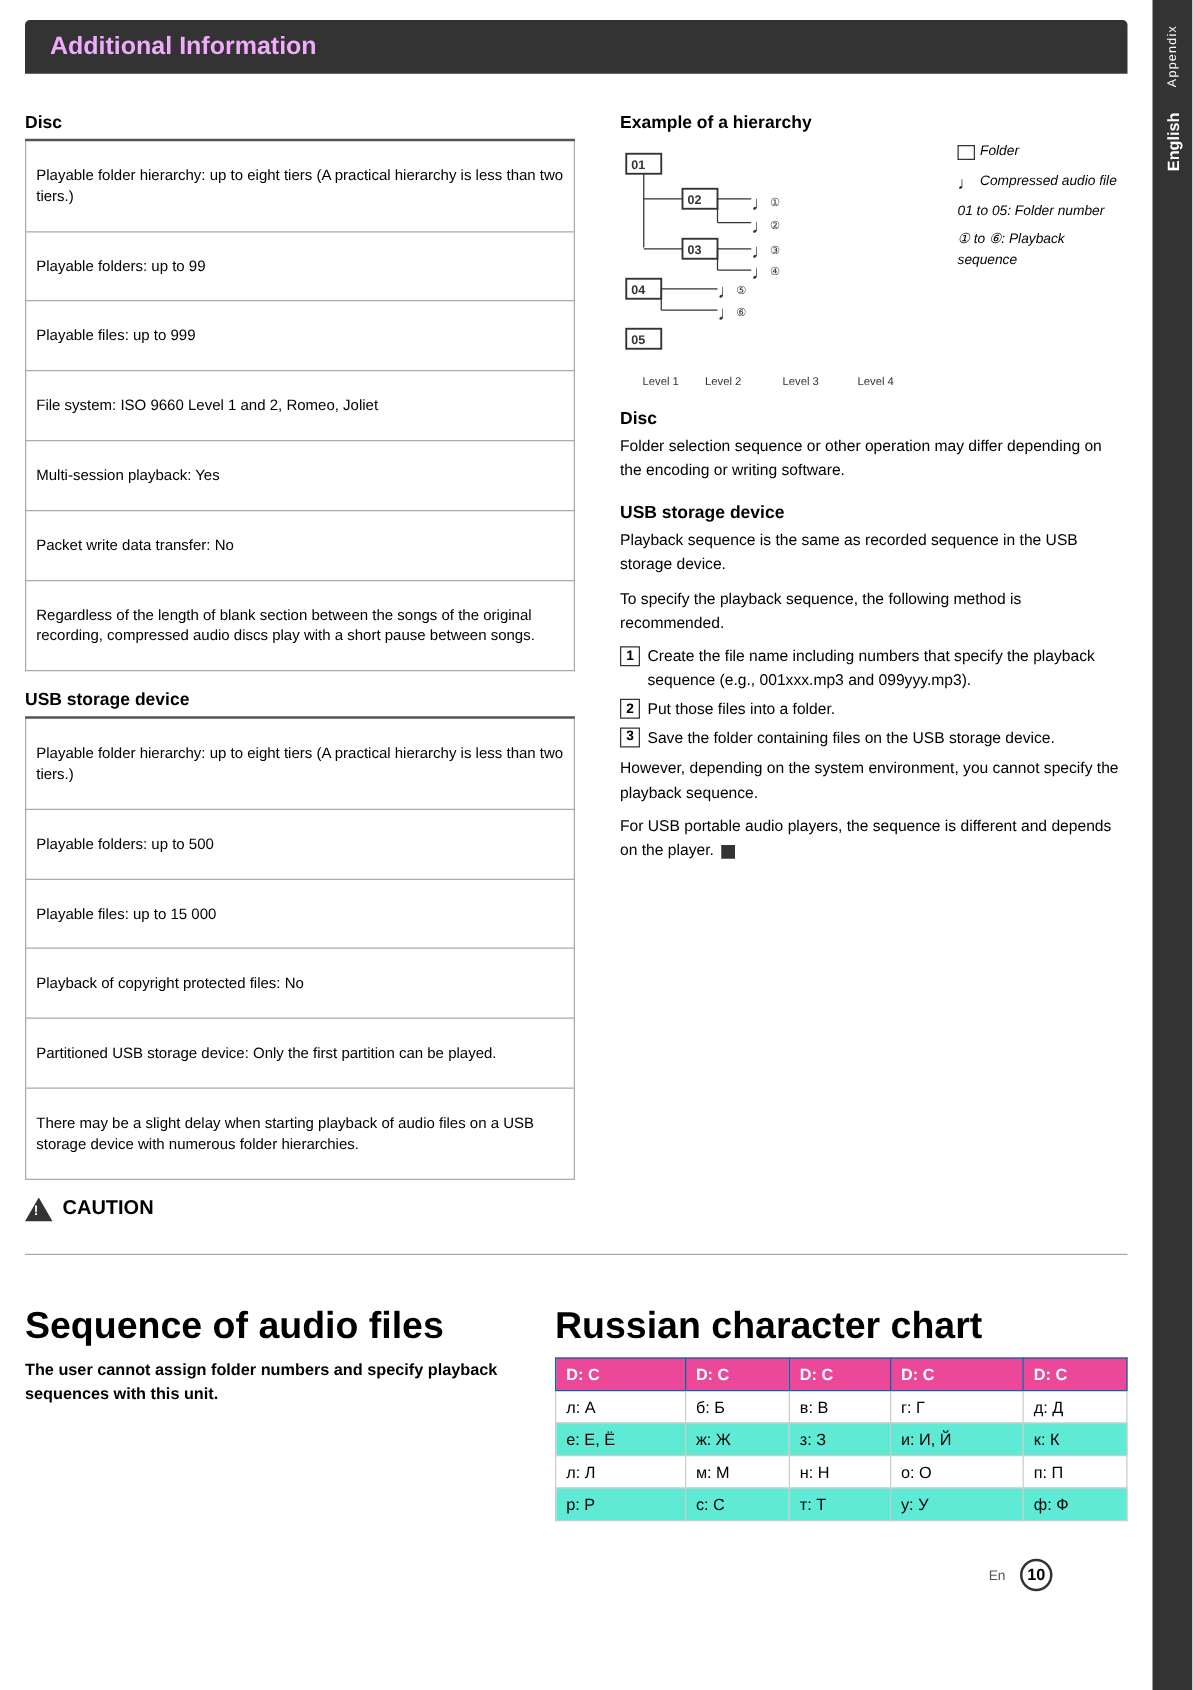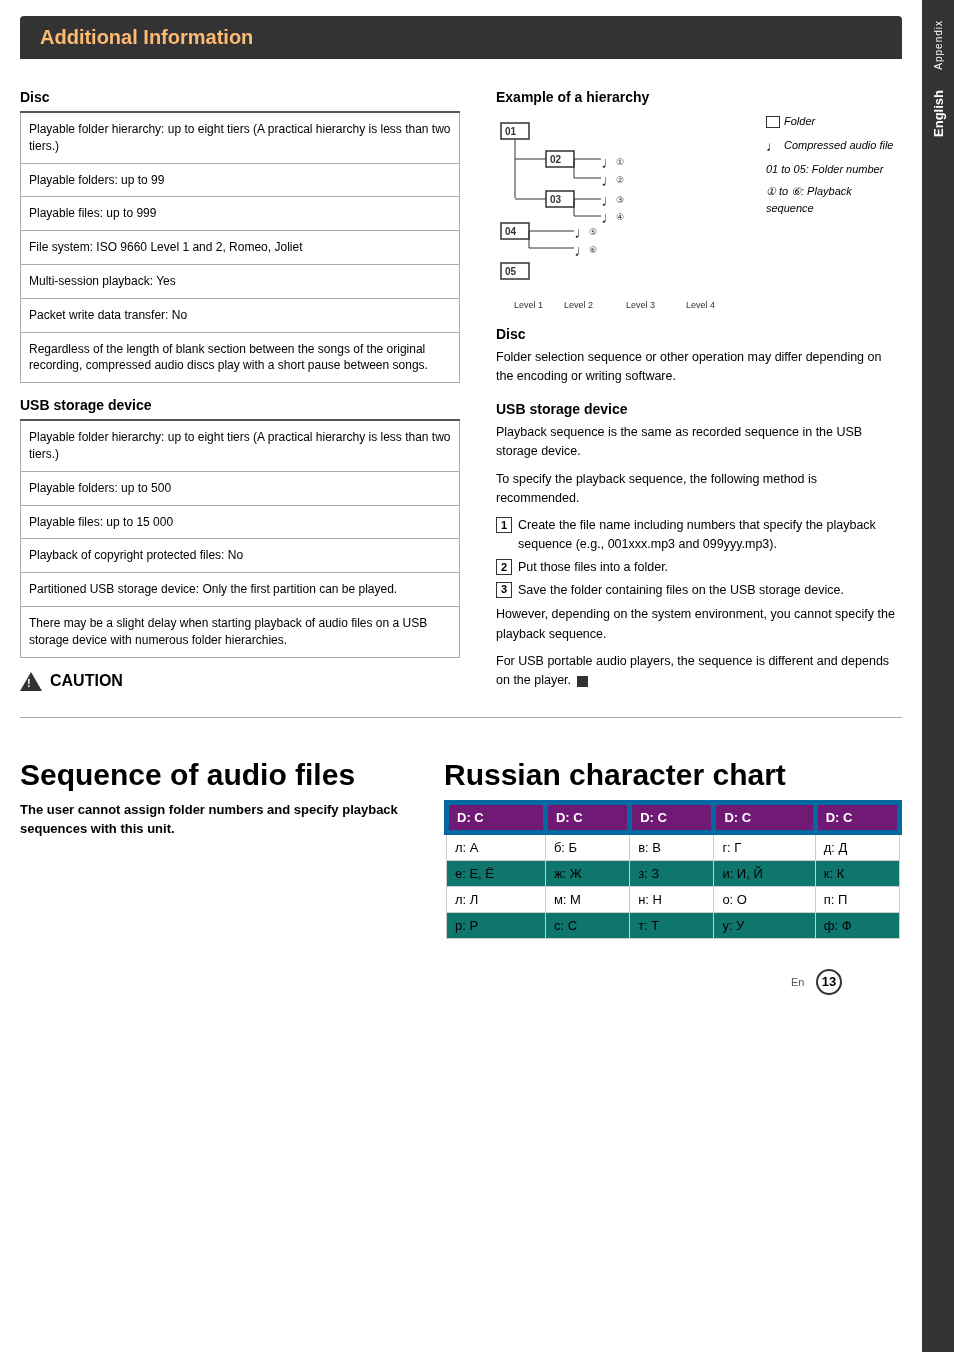"Additional Information" .page-header { color: #fdba74 -> #f0abfc }
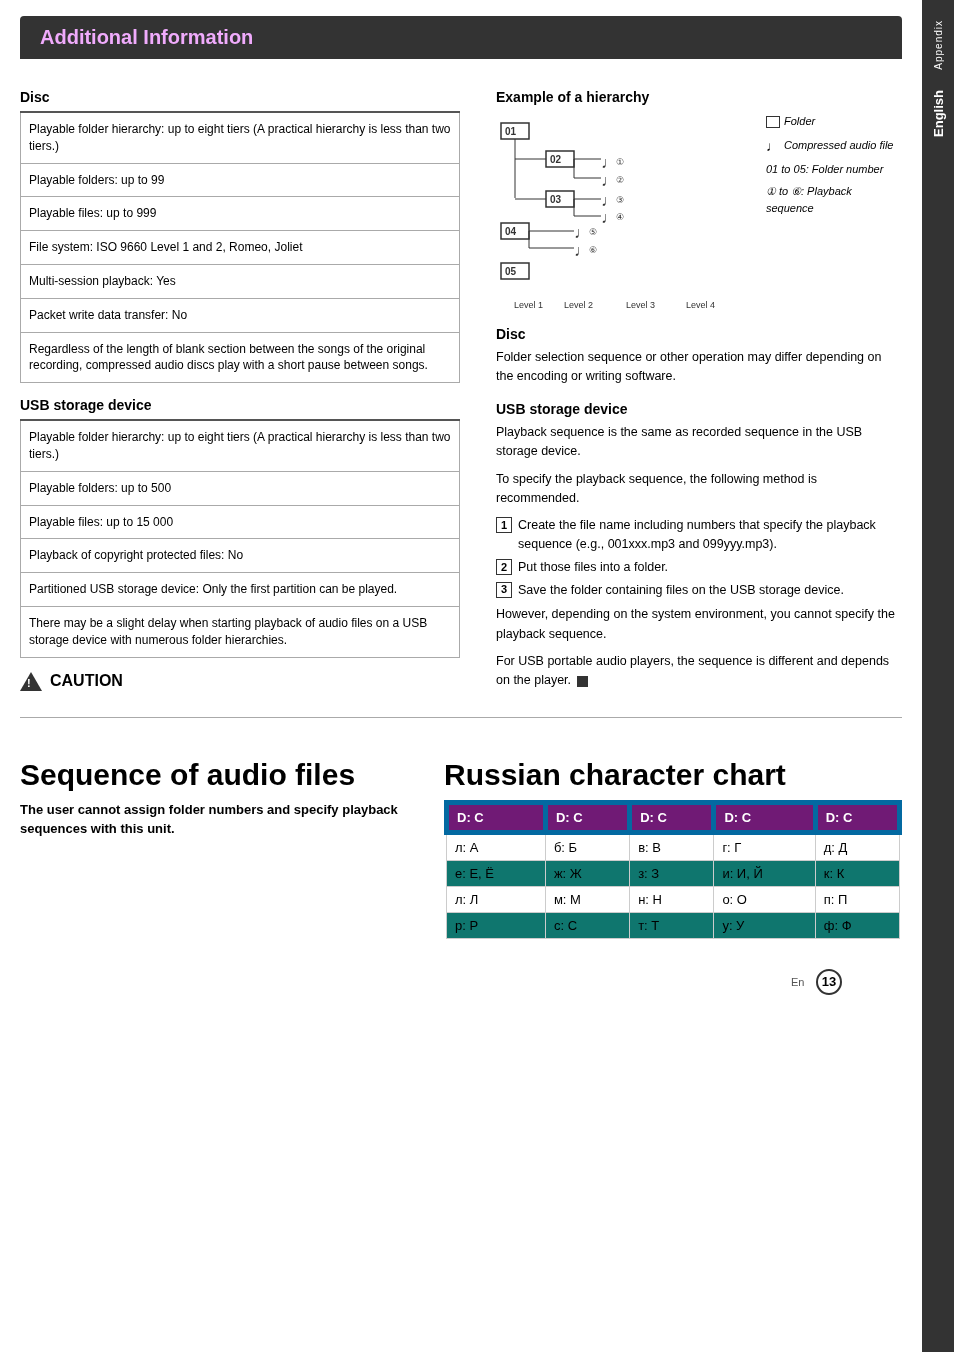"Playable folder hierarchy: up to" .info-table td { padding: 8px 8px -> 19px 8px }
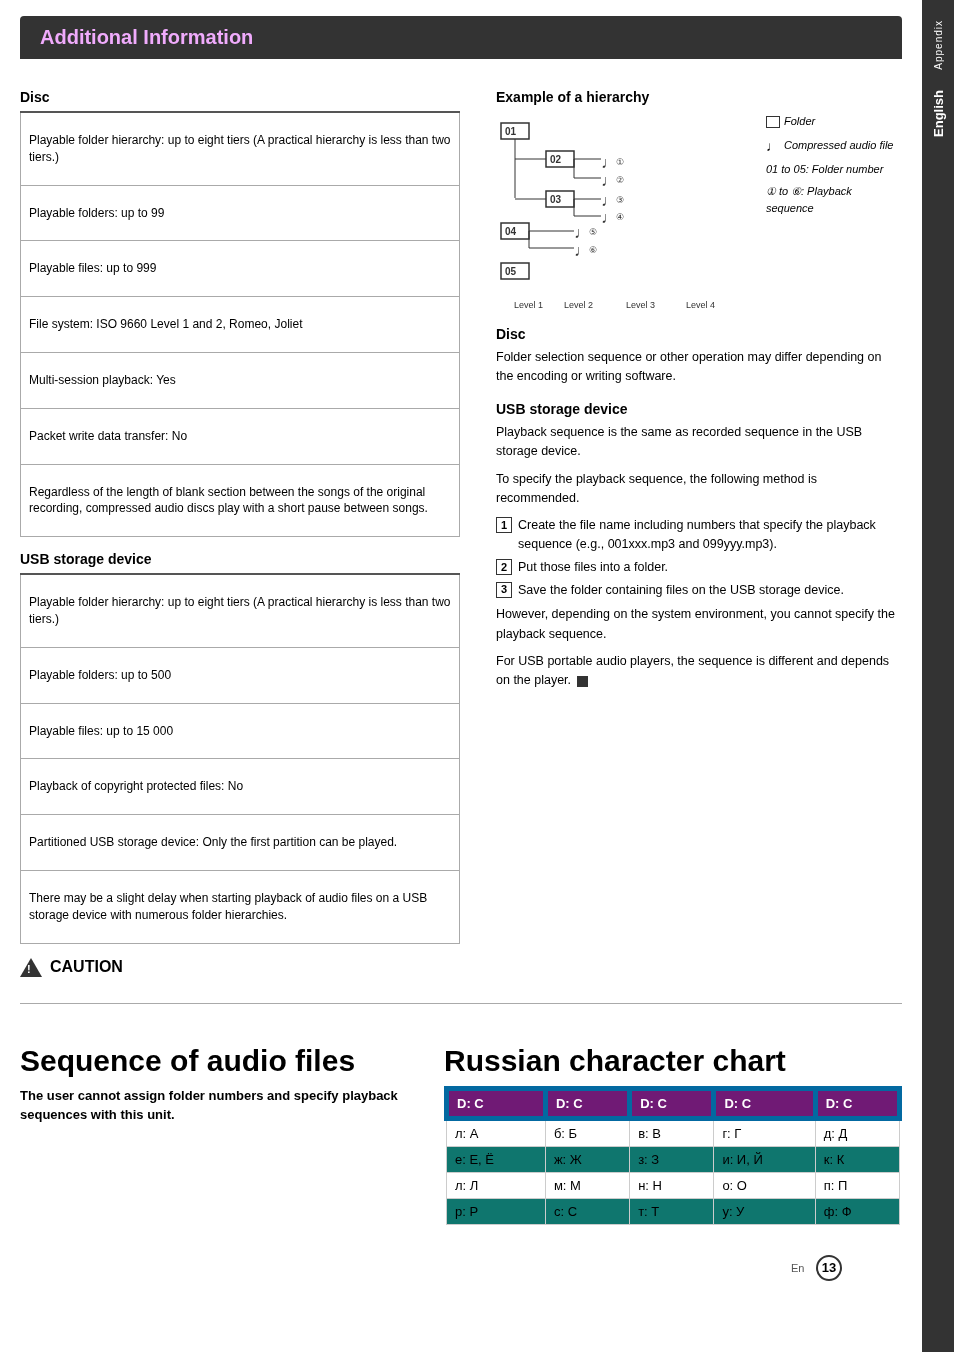"D: C" .russian-table th { background: #701a75 -> #ec4899; border: 5px solid #0369a1 -> 1px solid #0369a1 }
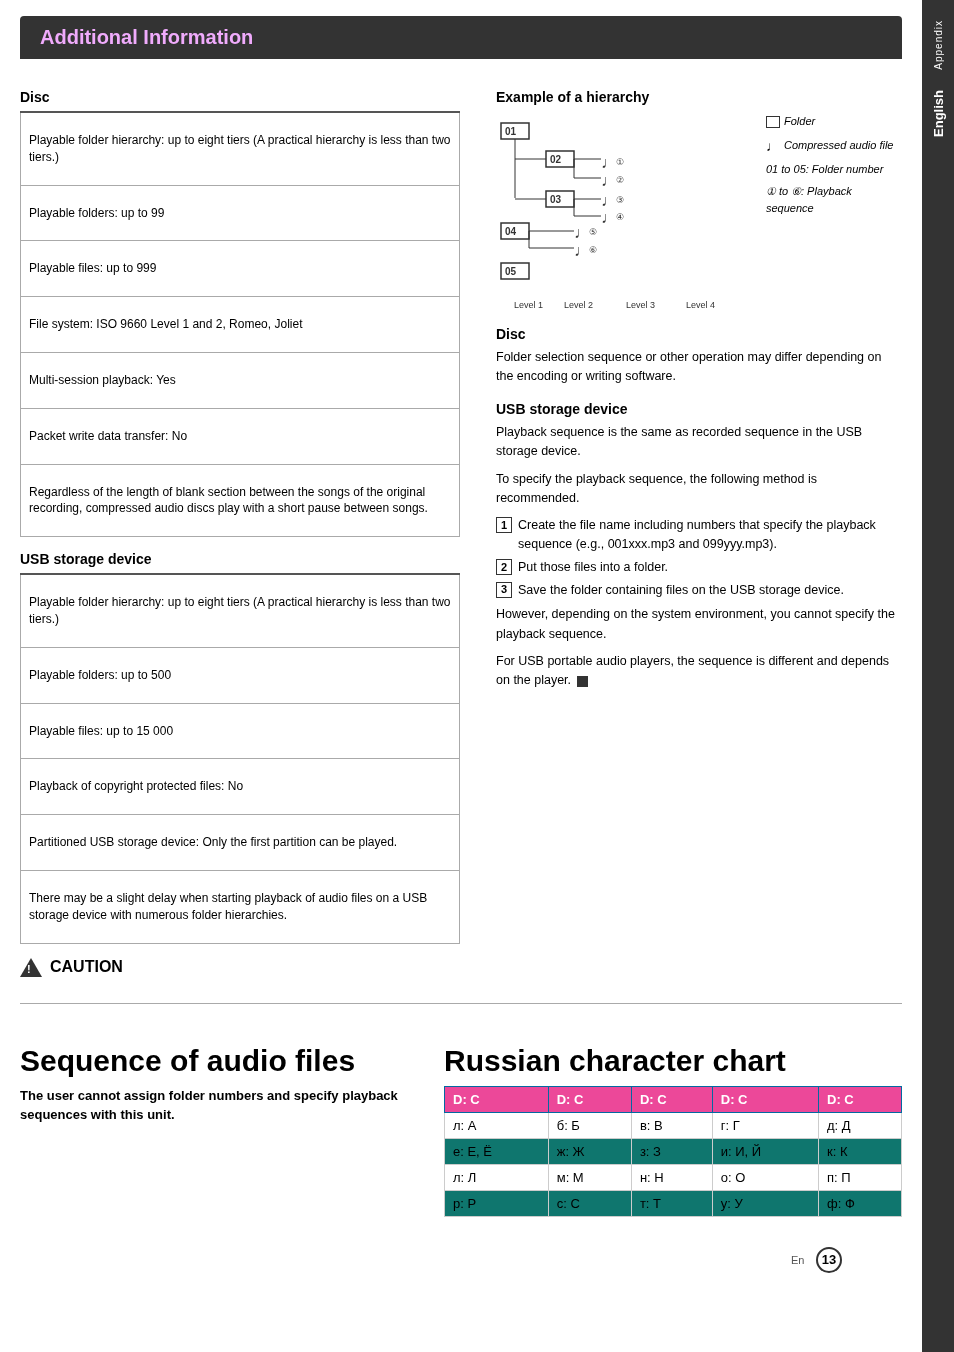"е: Е, Ё" .russian-table td { background: #0f766e -> #5eead4 }
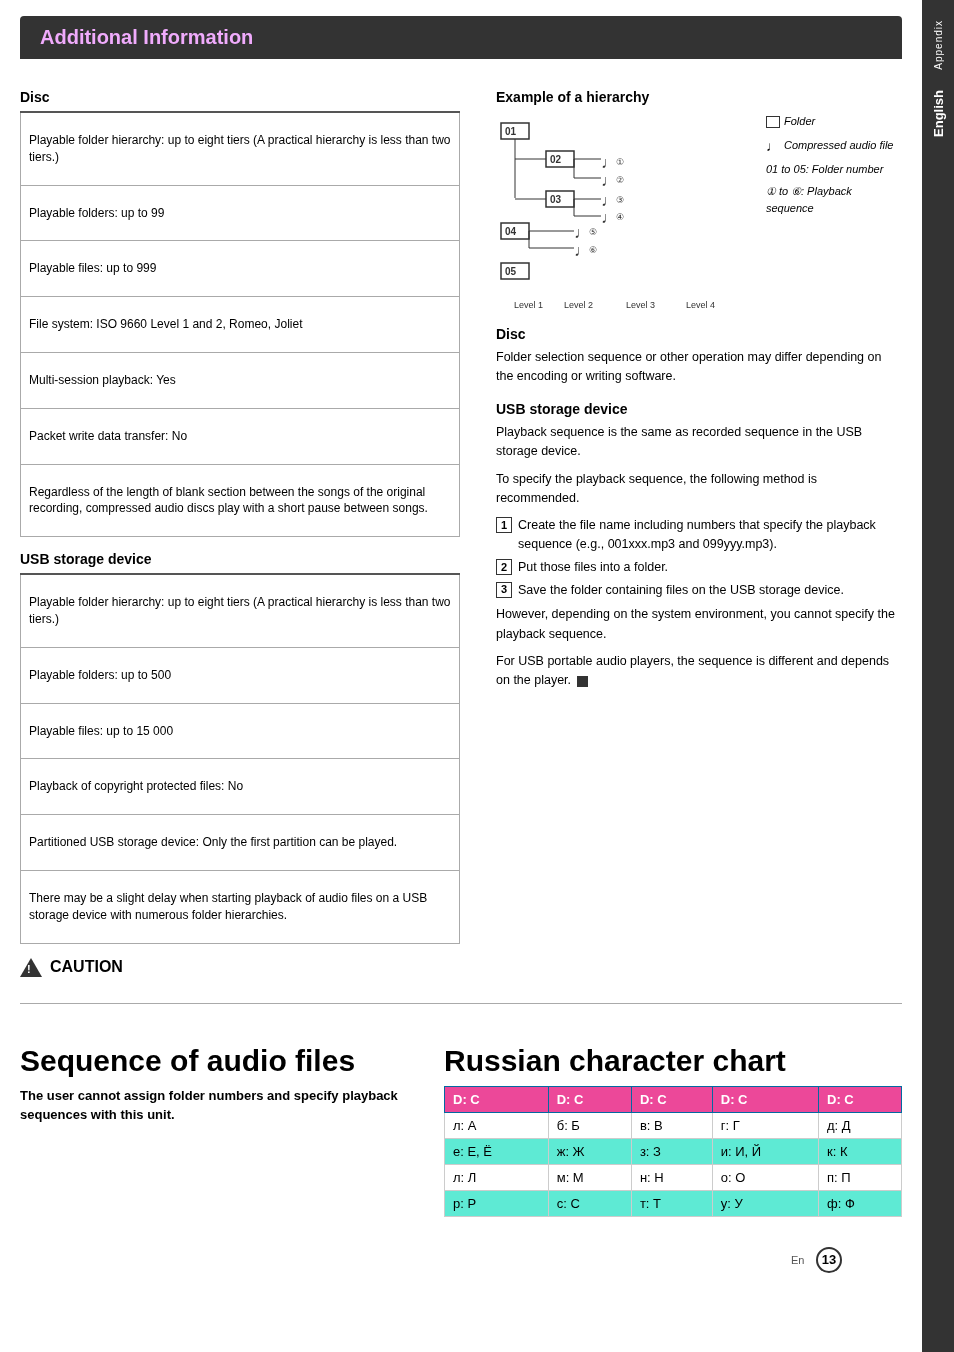"13" span { text: 13 -> 10 }
